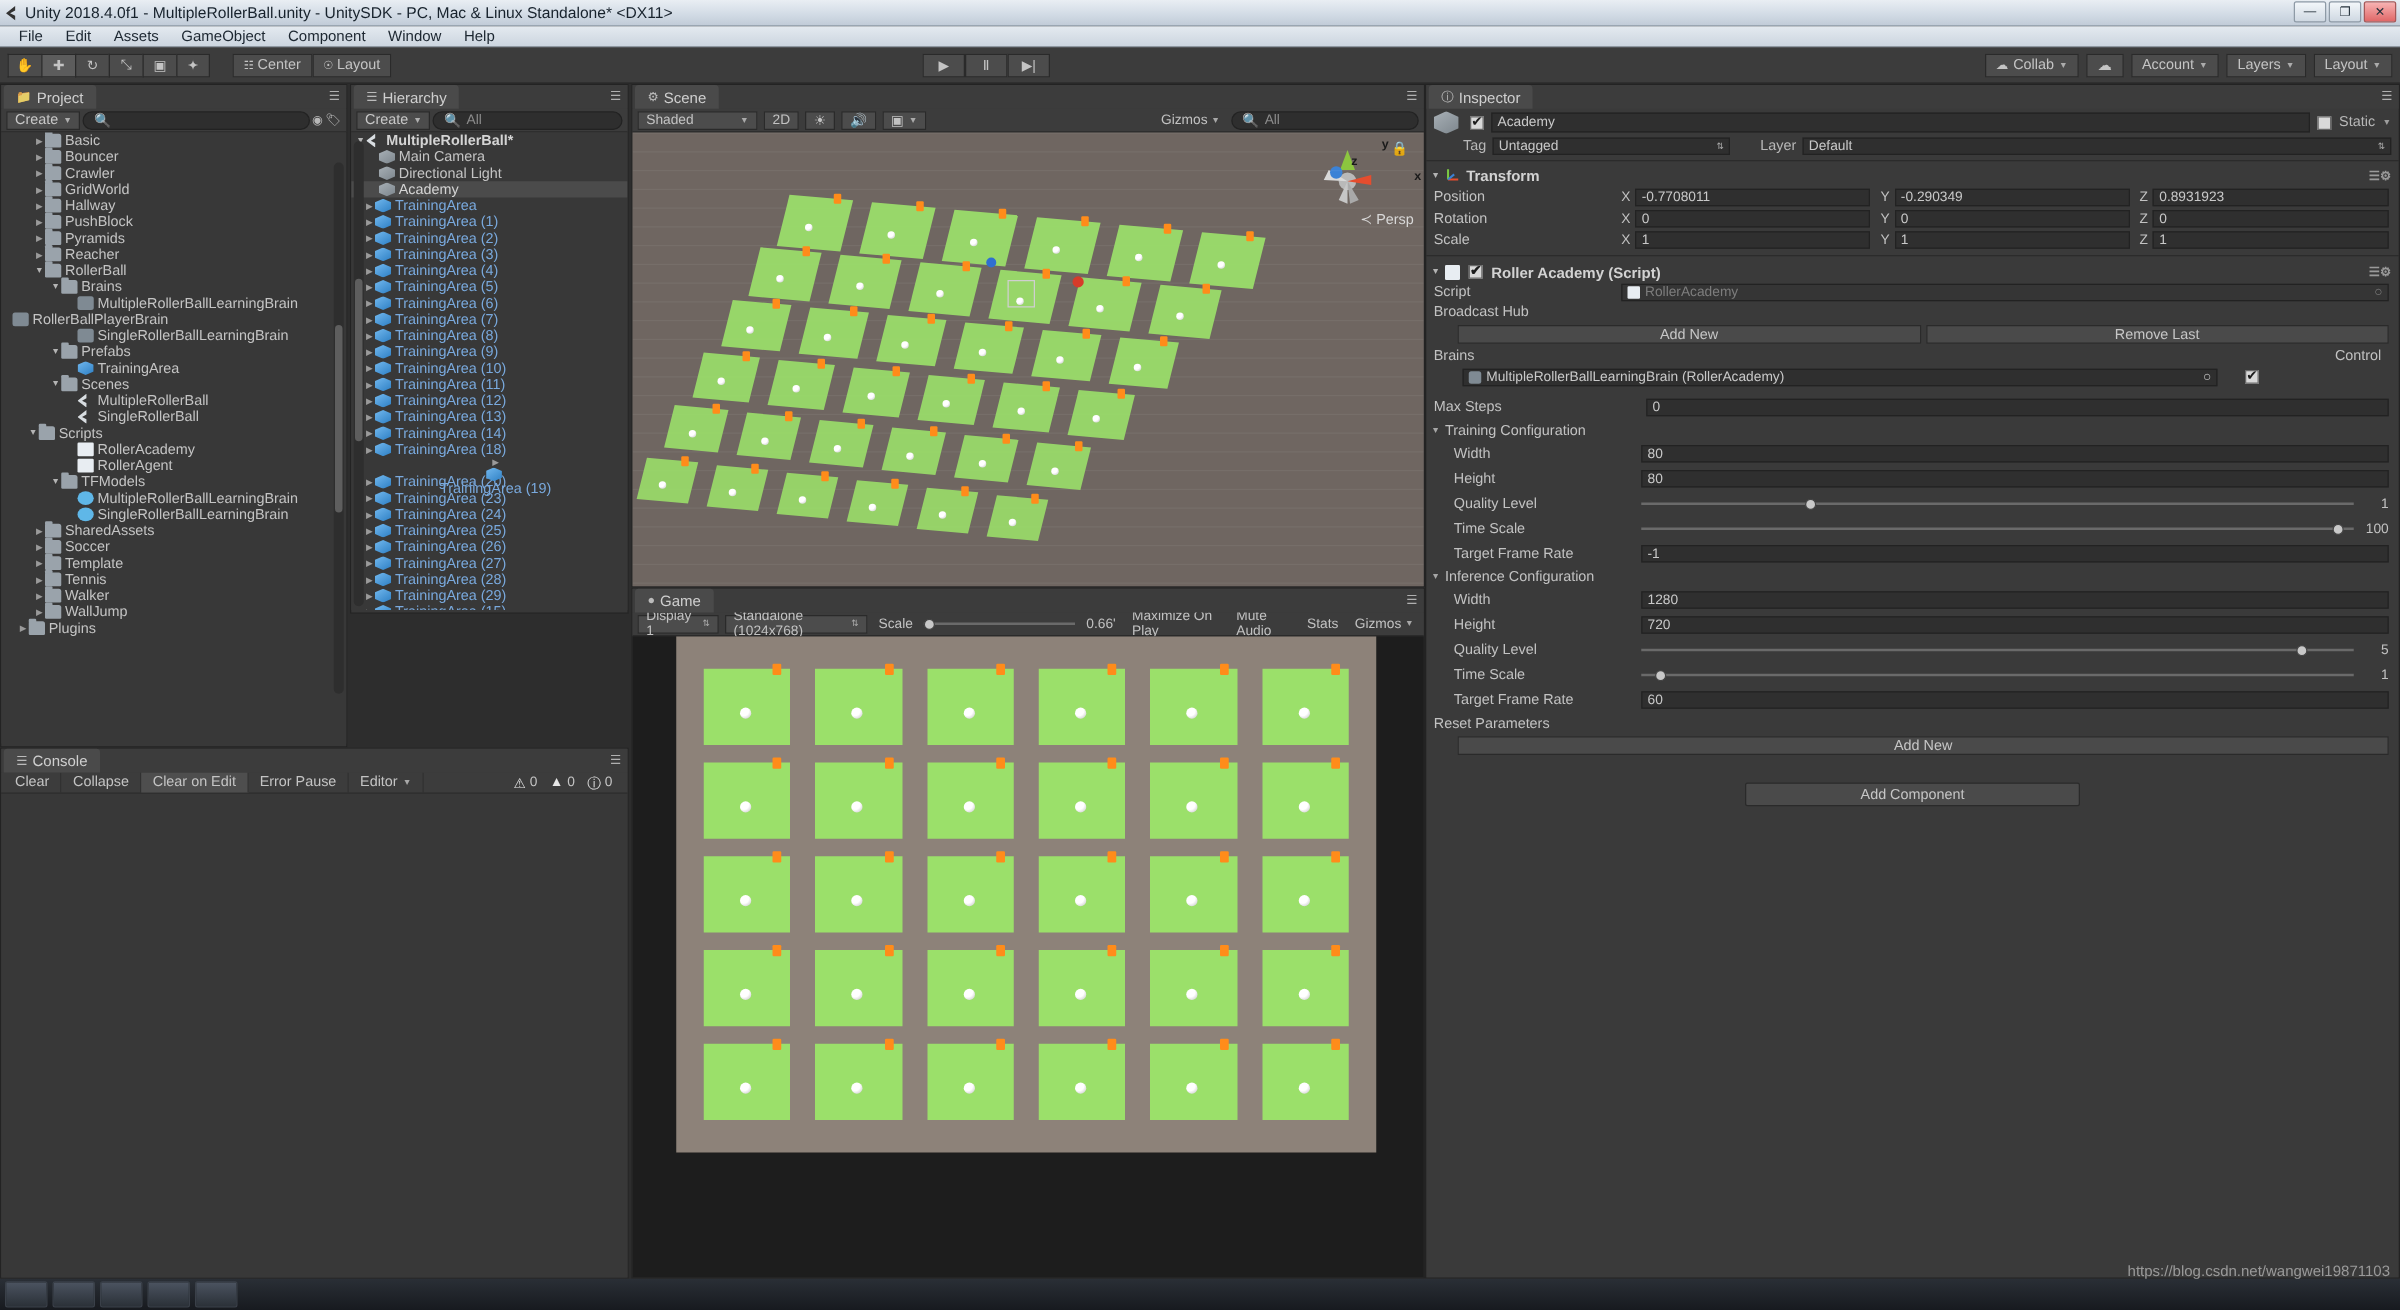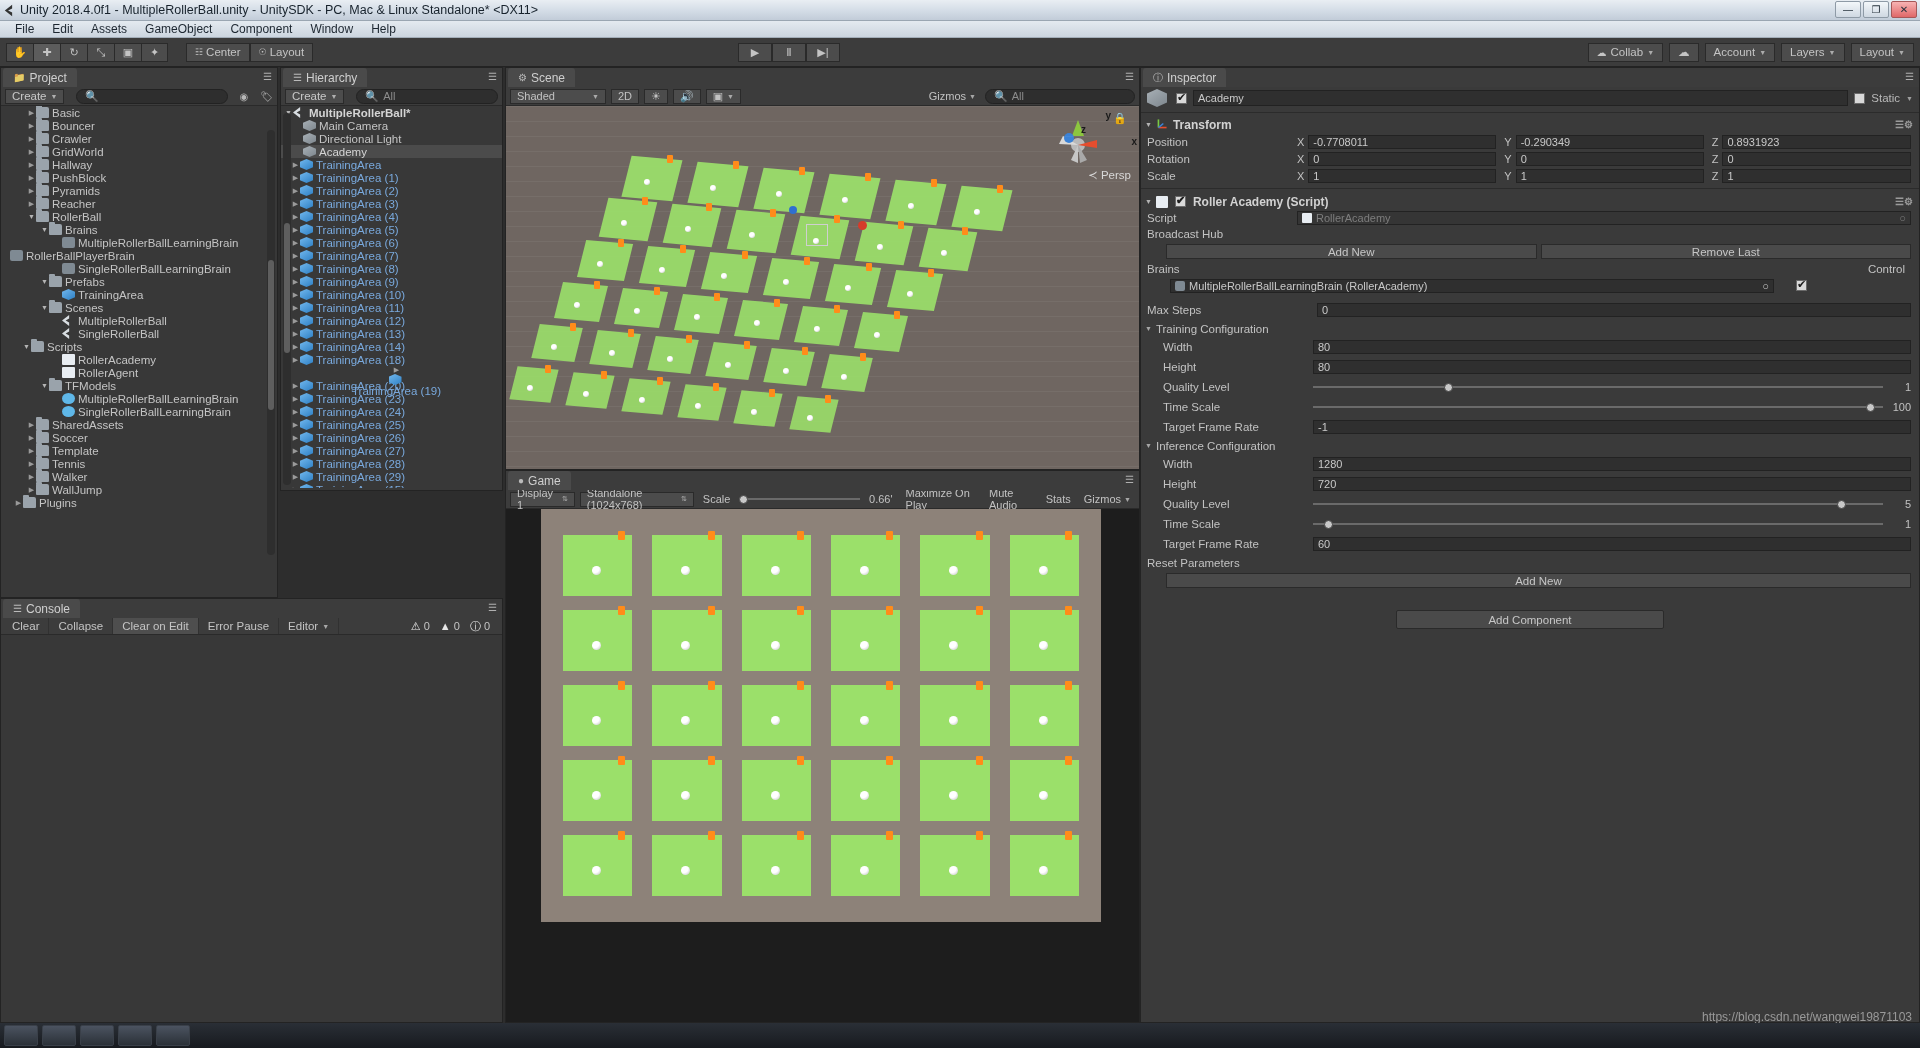"Create" .subbar { gap: 12px -> 2px }
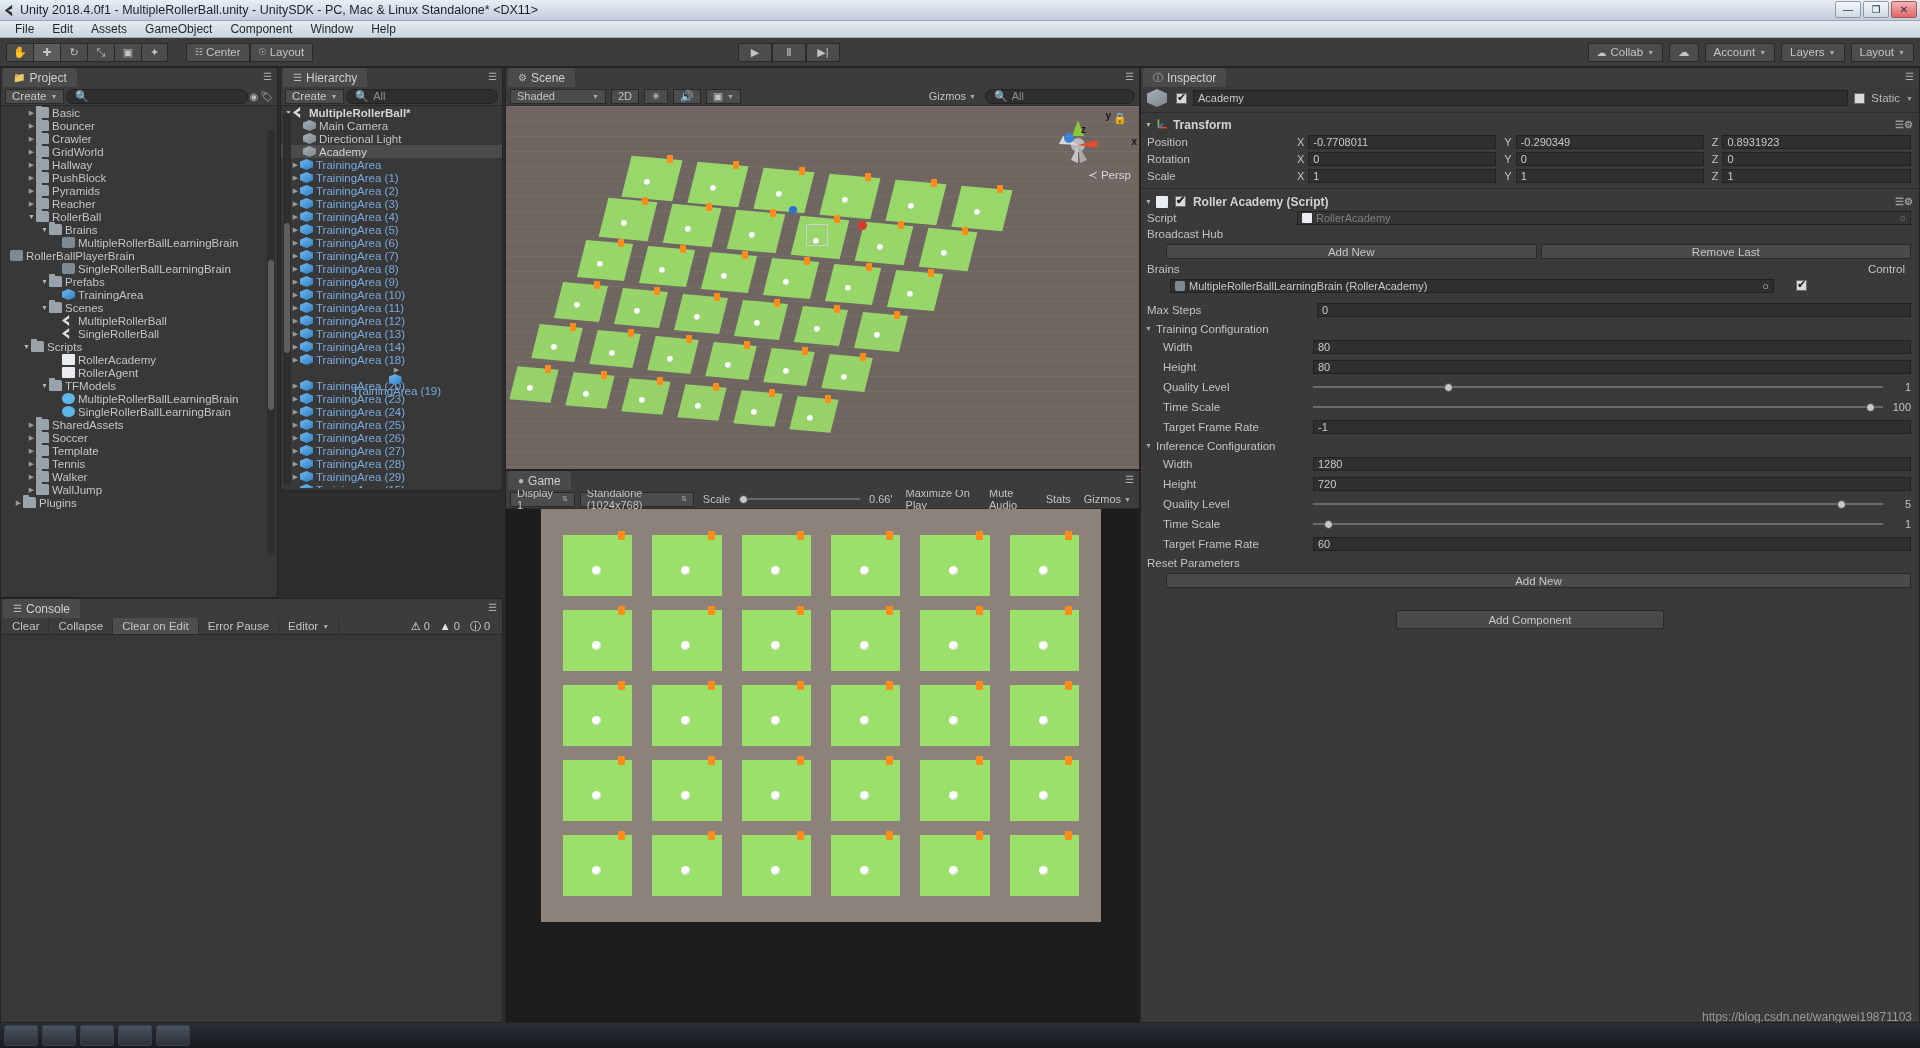"Tag" div { html: none -> <div> <span>Tag</span> <div> <span>Untagged</span> <span>⇅</span> </div> <span>Layer</span> <div> <span>Default</span> <span>⇅</span> </div> </div> }
